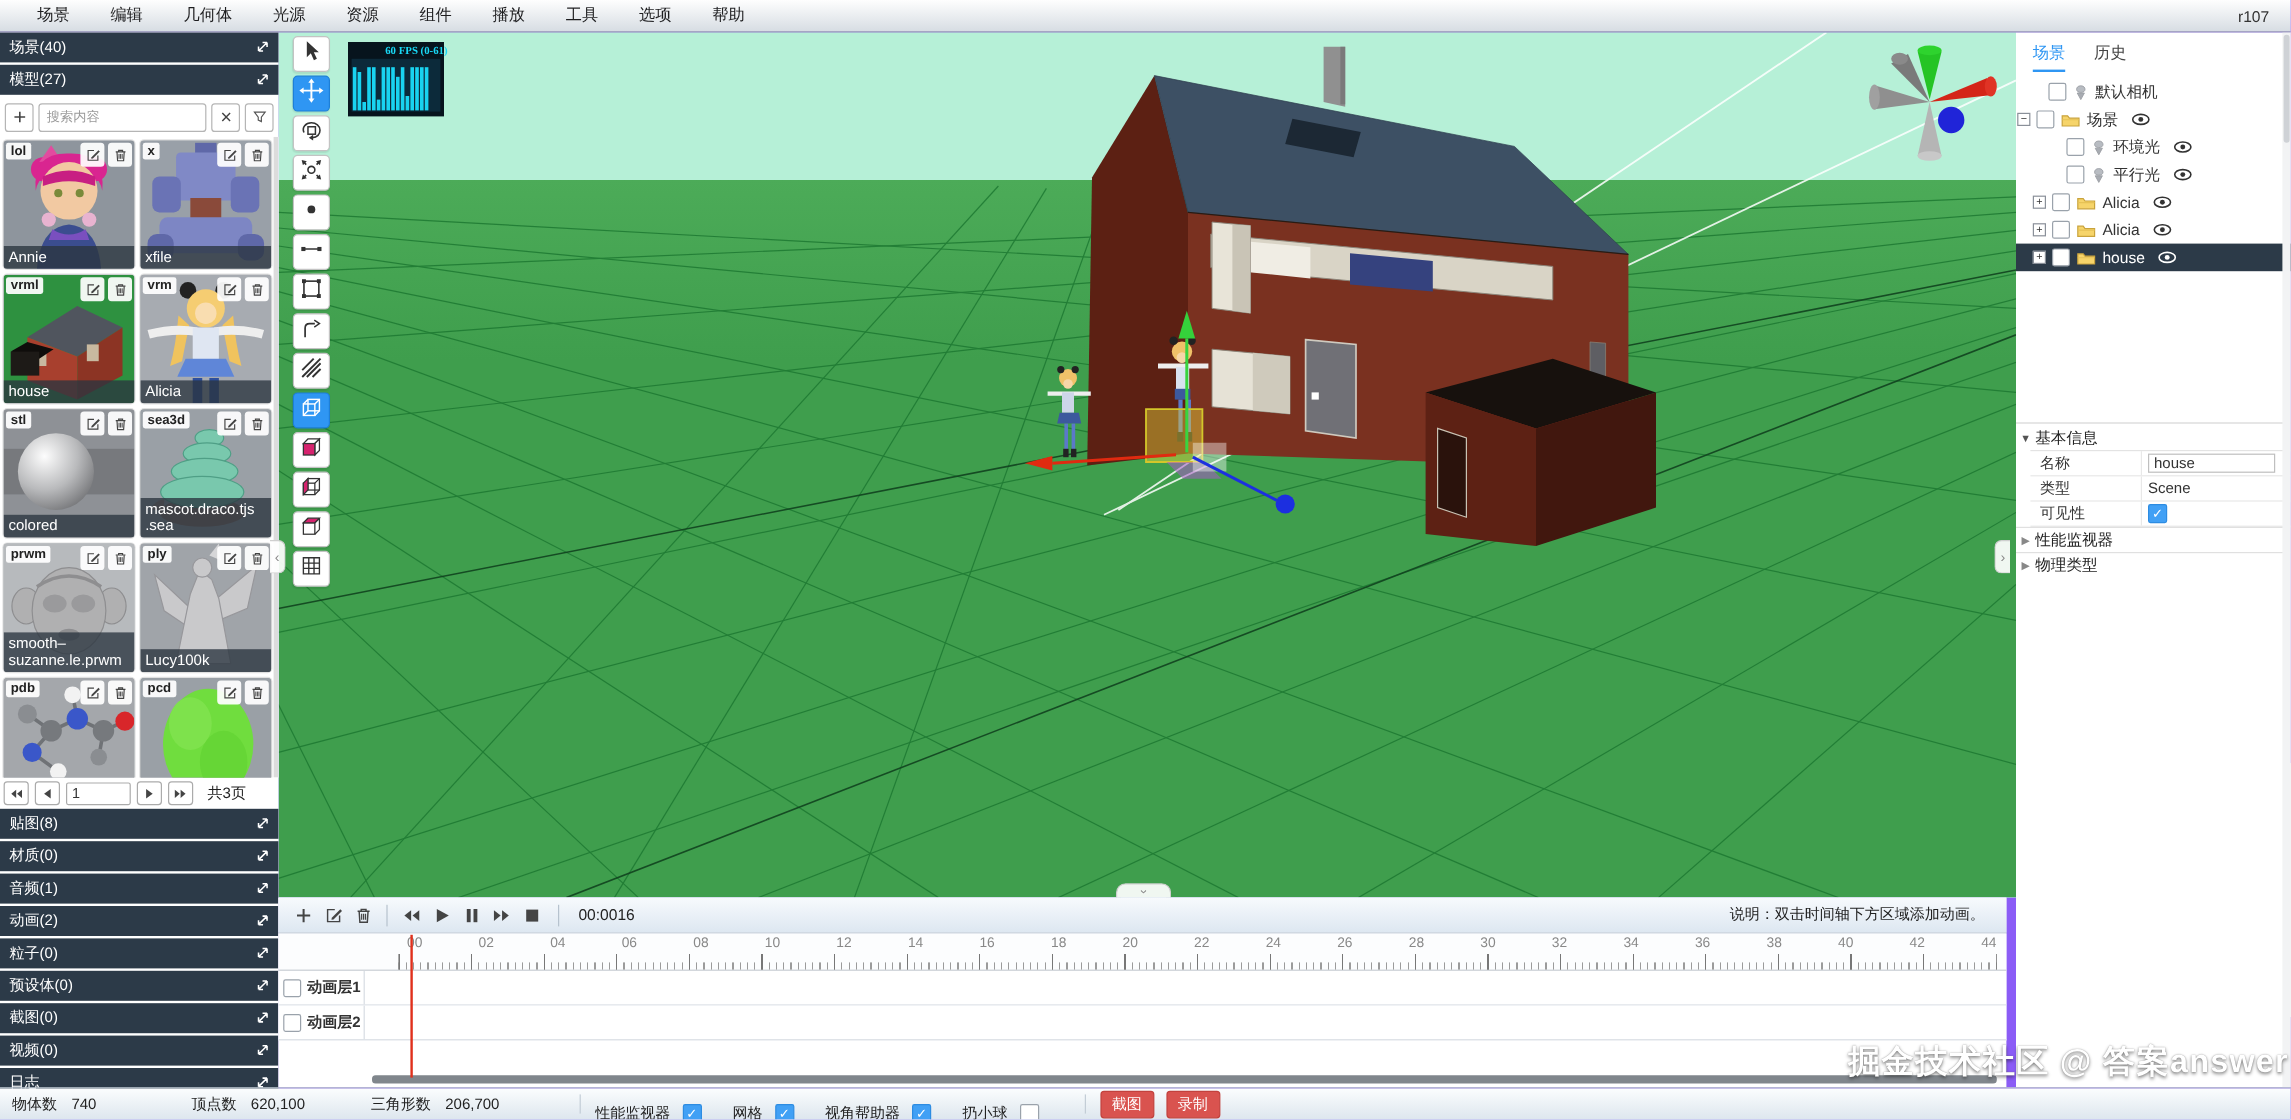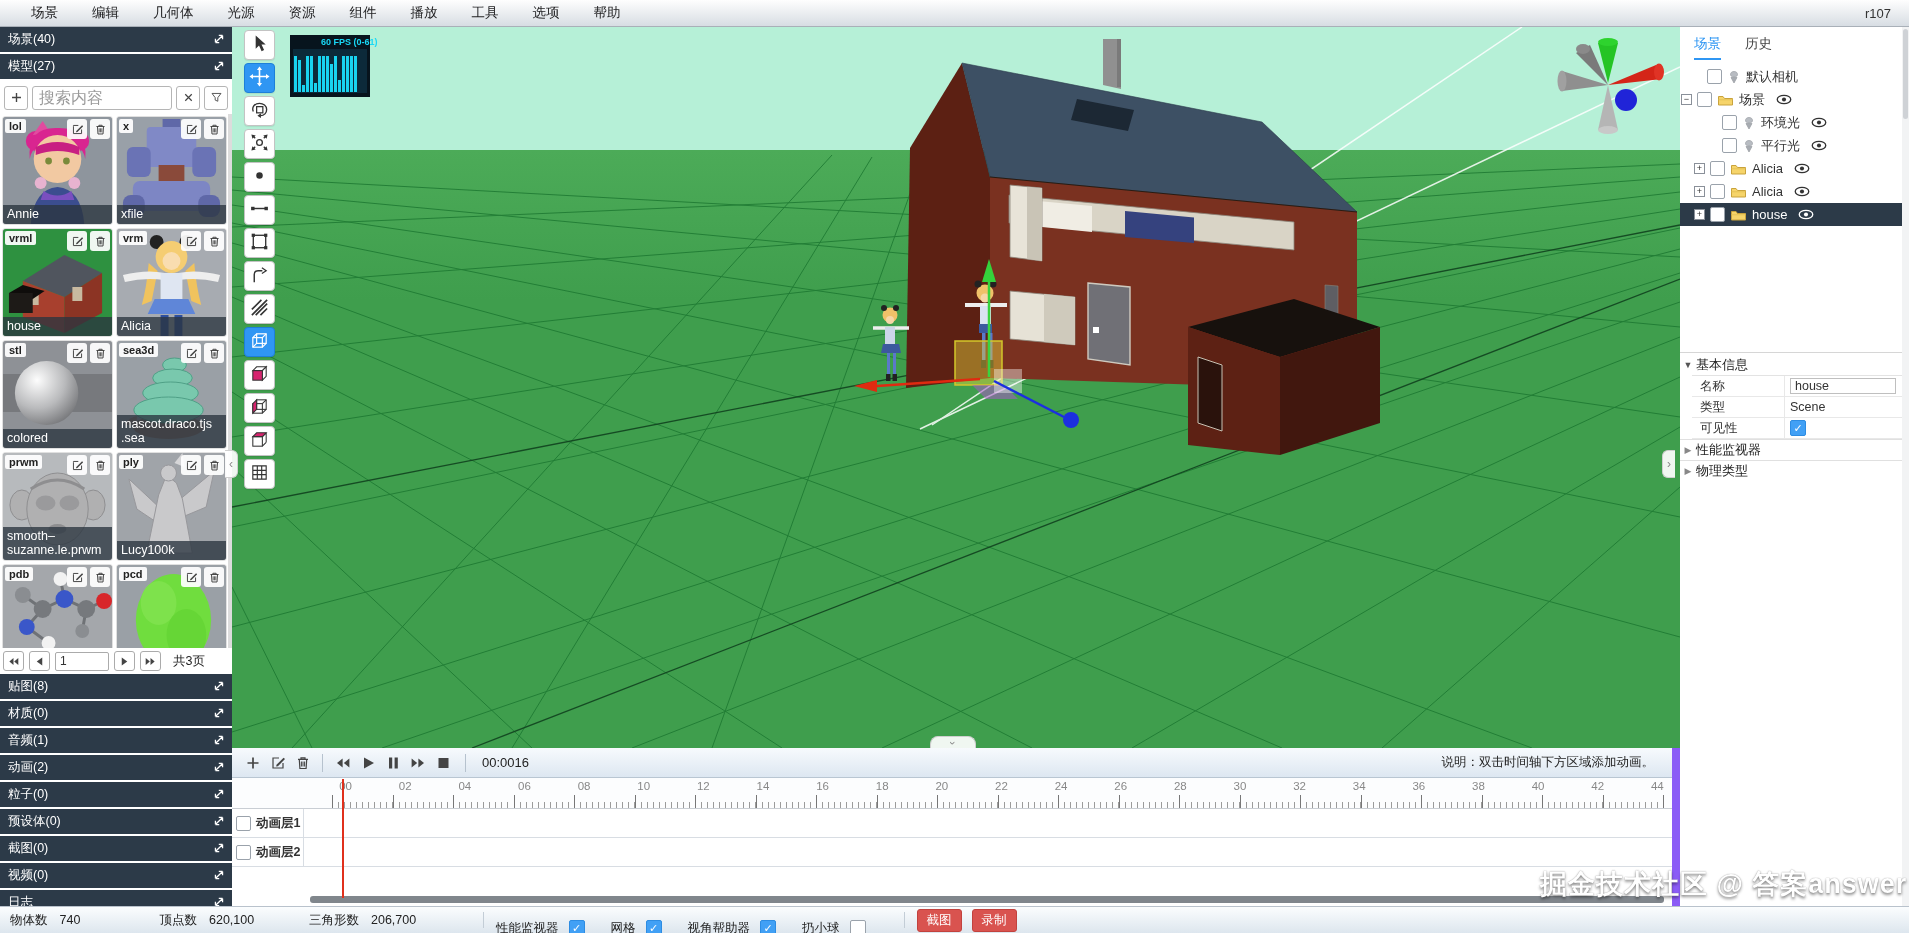"60 FPS (0-61)" .fps-title { font-family: Liberation Sans, sans-serif -> Liberation Serif, serif }
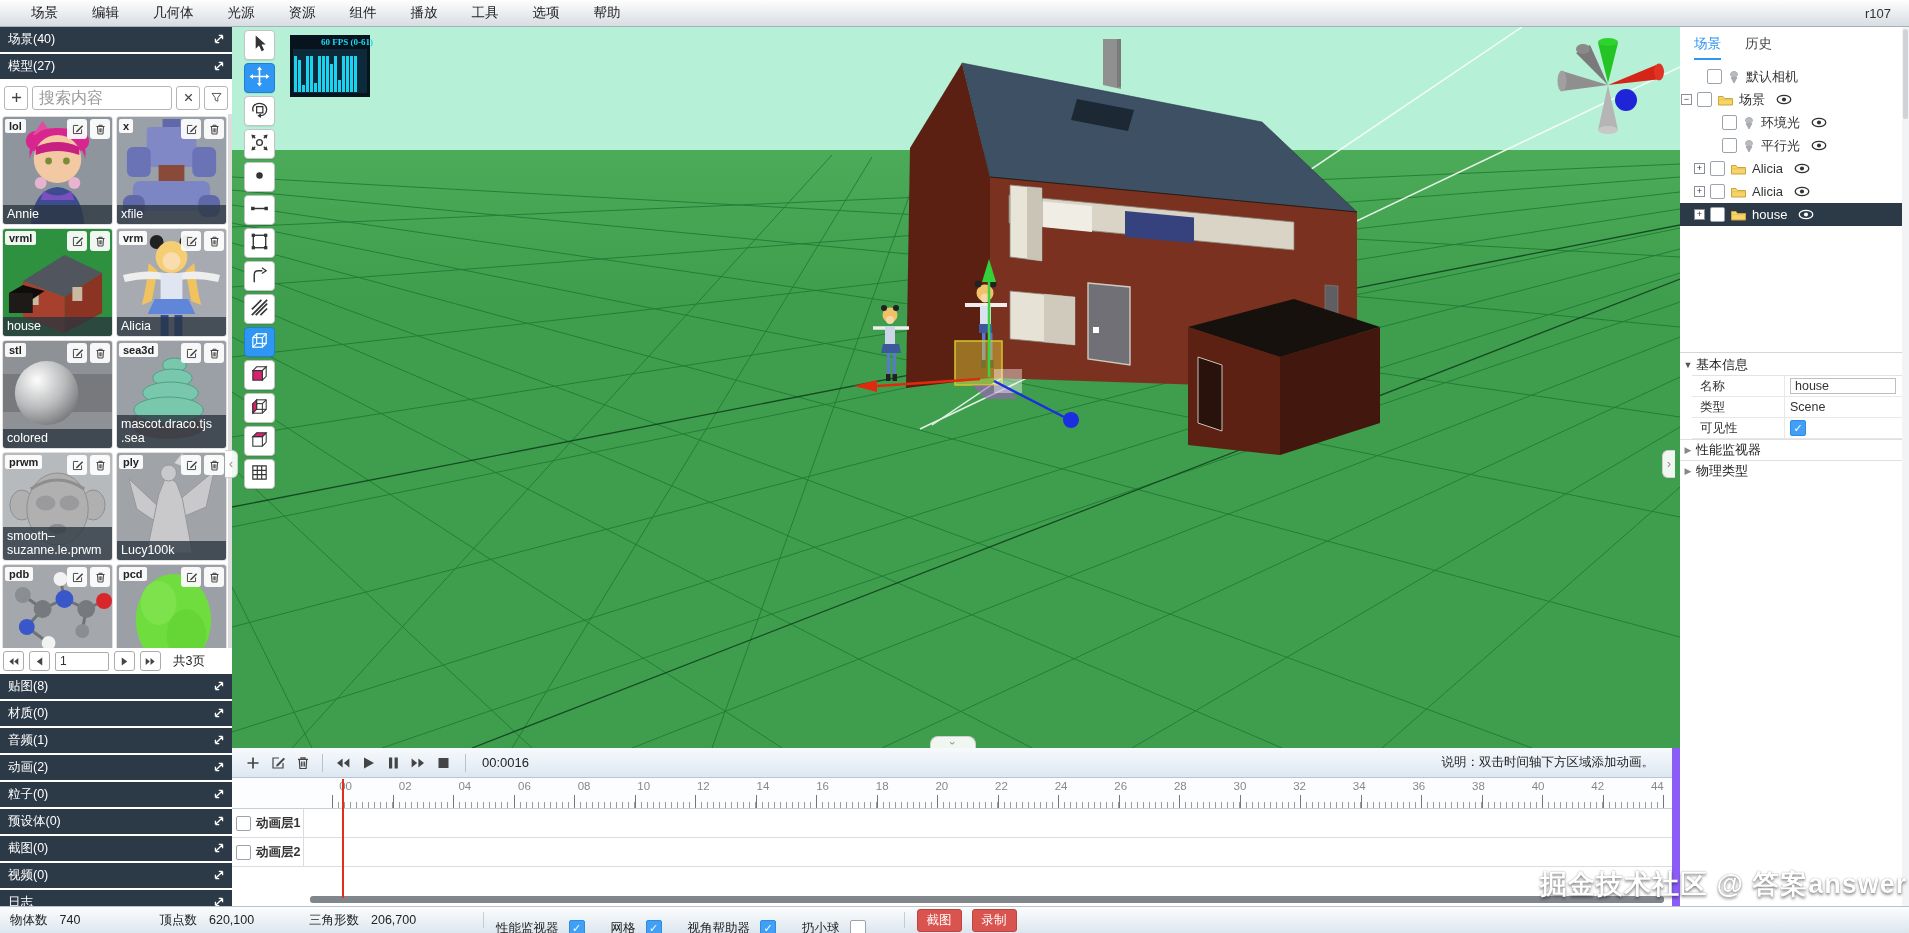"搜索内容" .search-input { font-size: 16px -> 11px }
